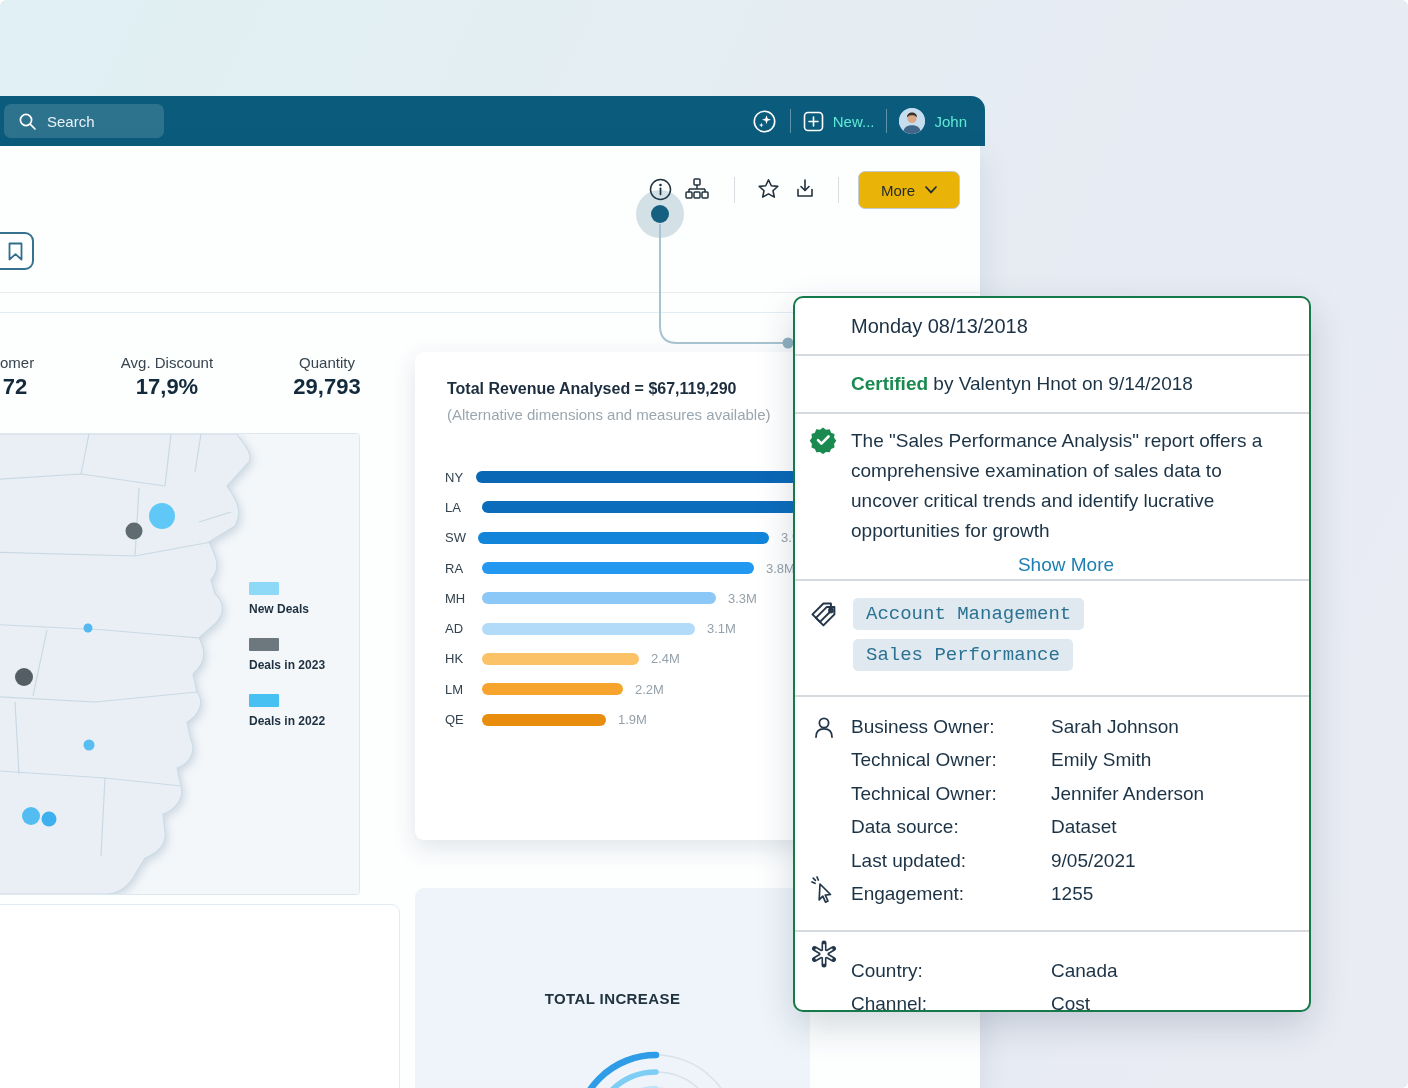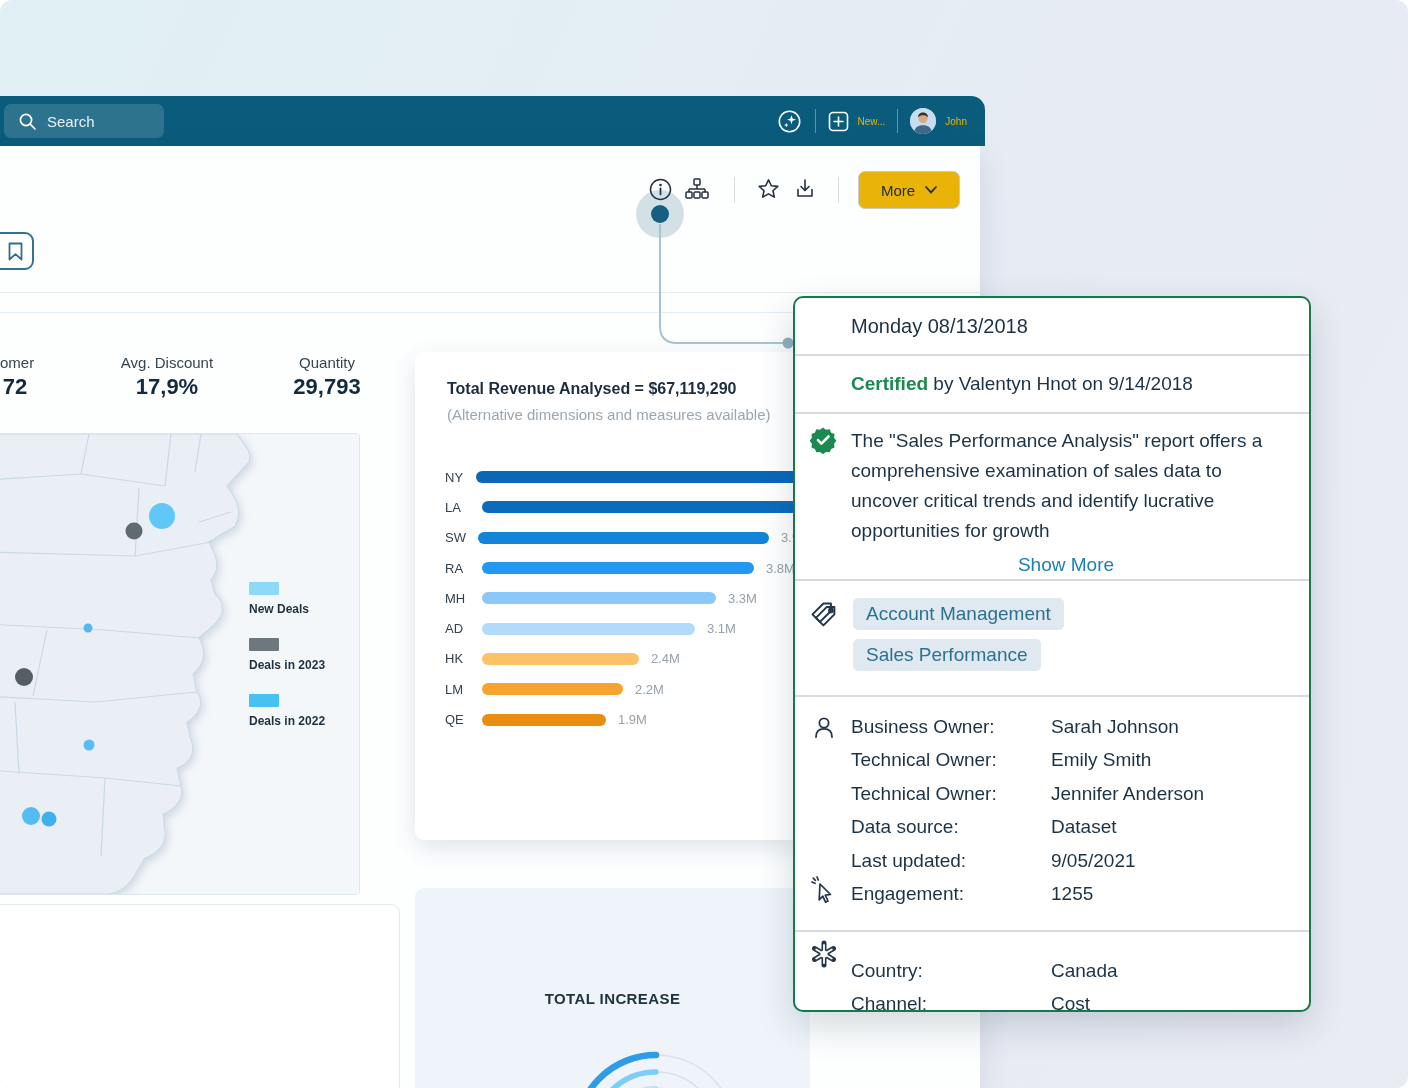"Search" .canvas { border-radius: 12px -> 6px }
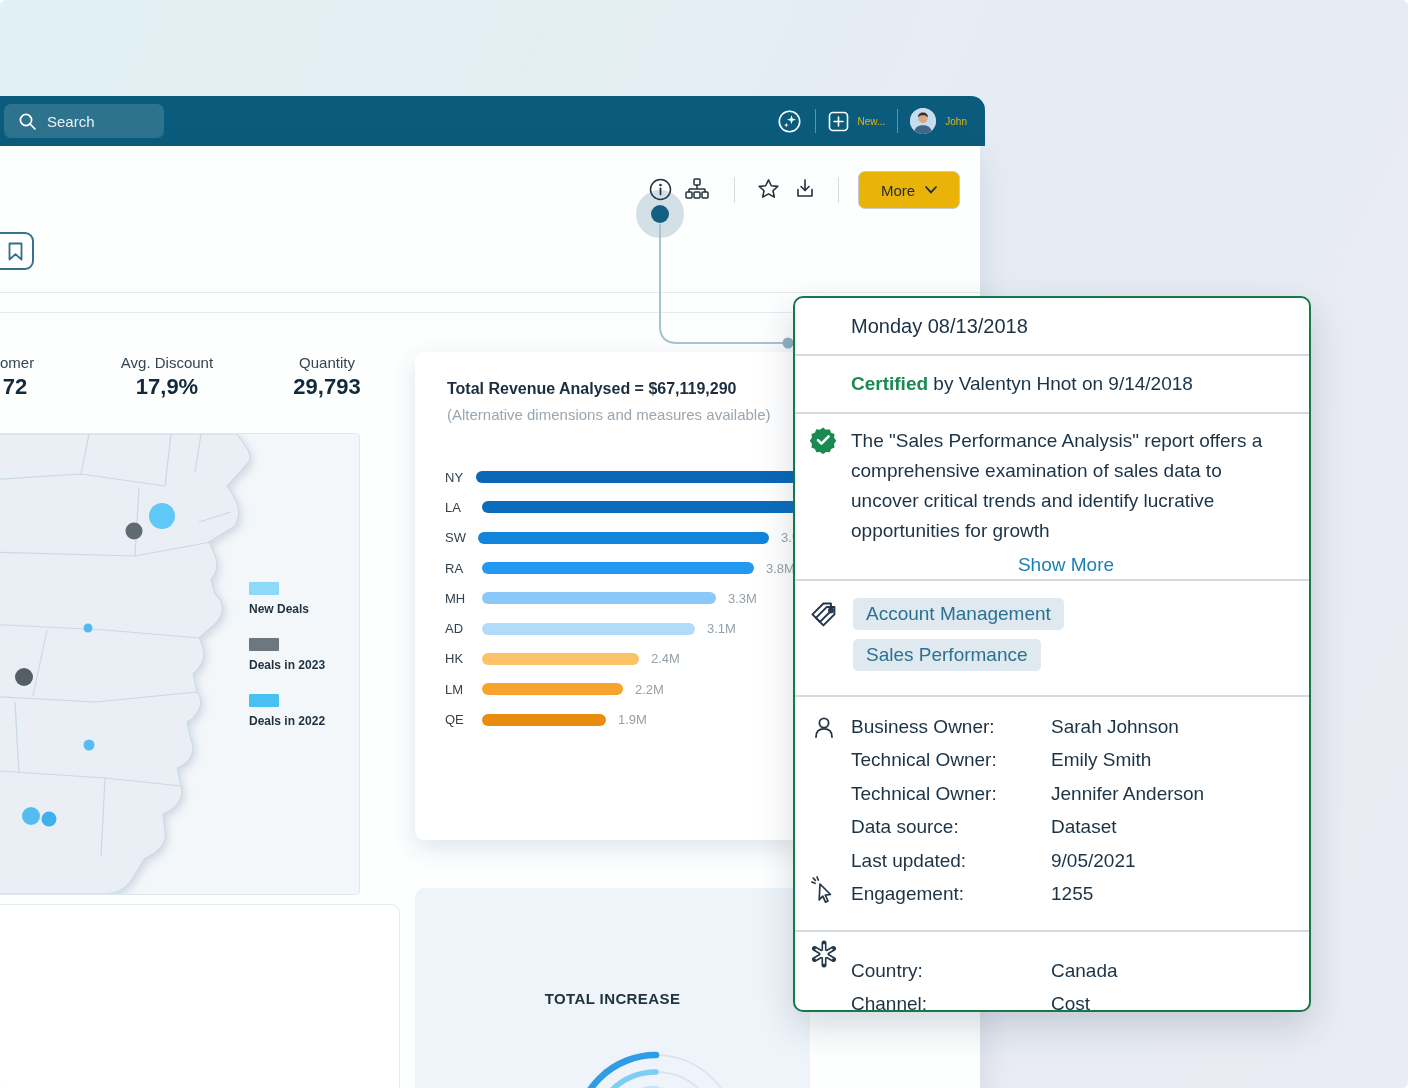"New..." .tb-right { color: #eab308 -> #5eead4; font-size: 10px -> 15px }
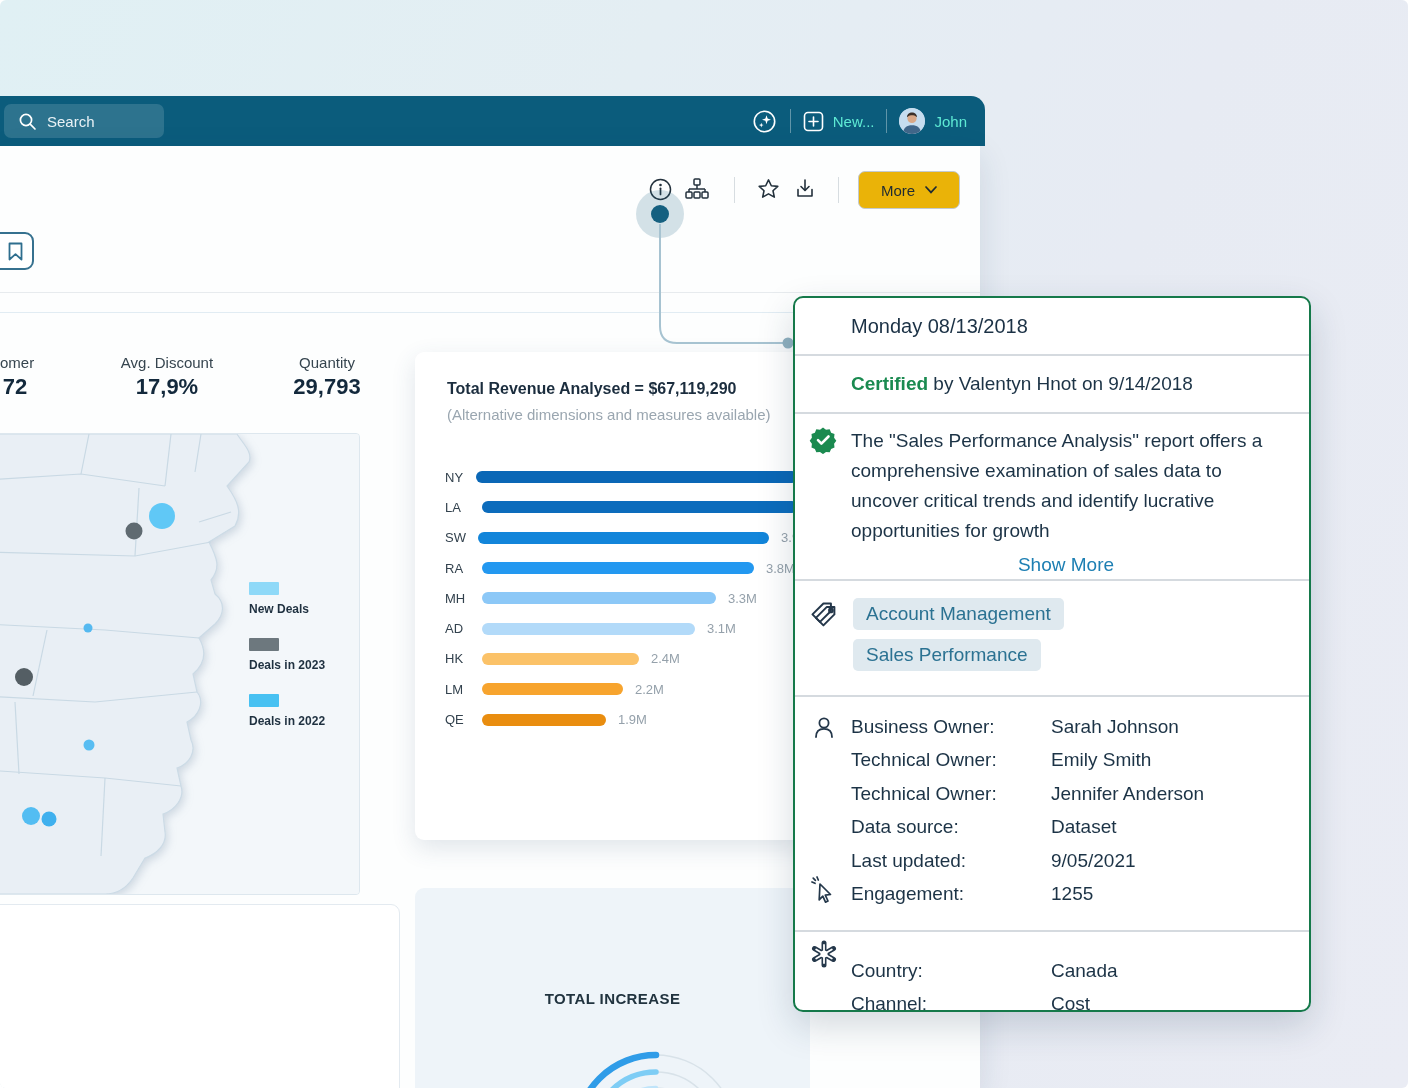"Account Management" .tag-chip { font-family: none -> Liberation Mono, monospace }
